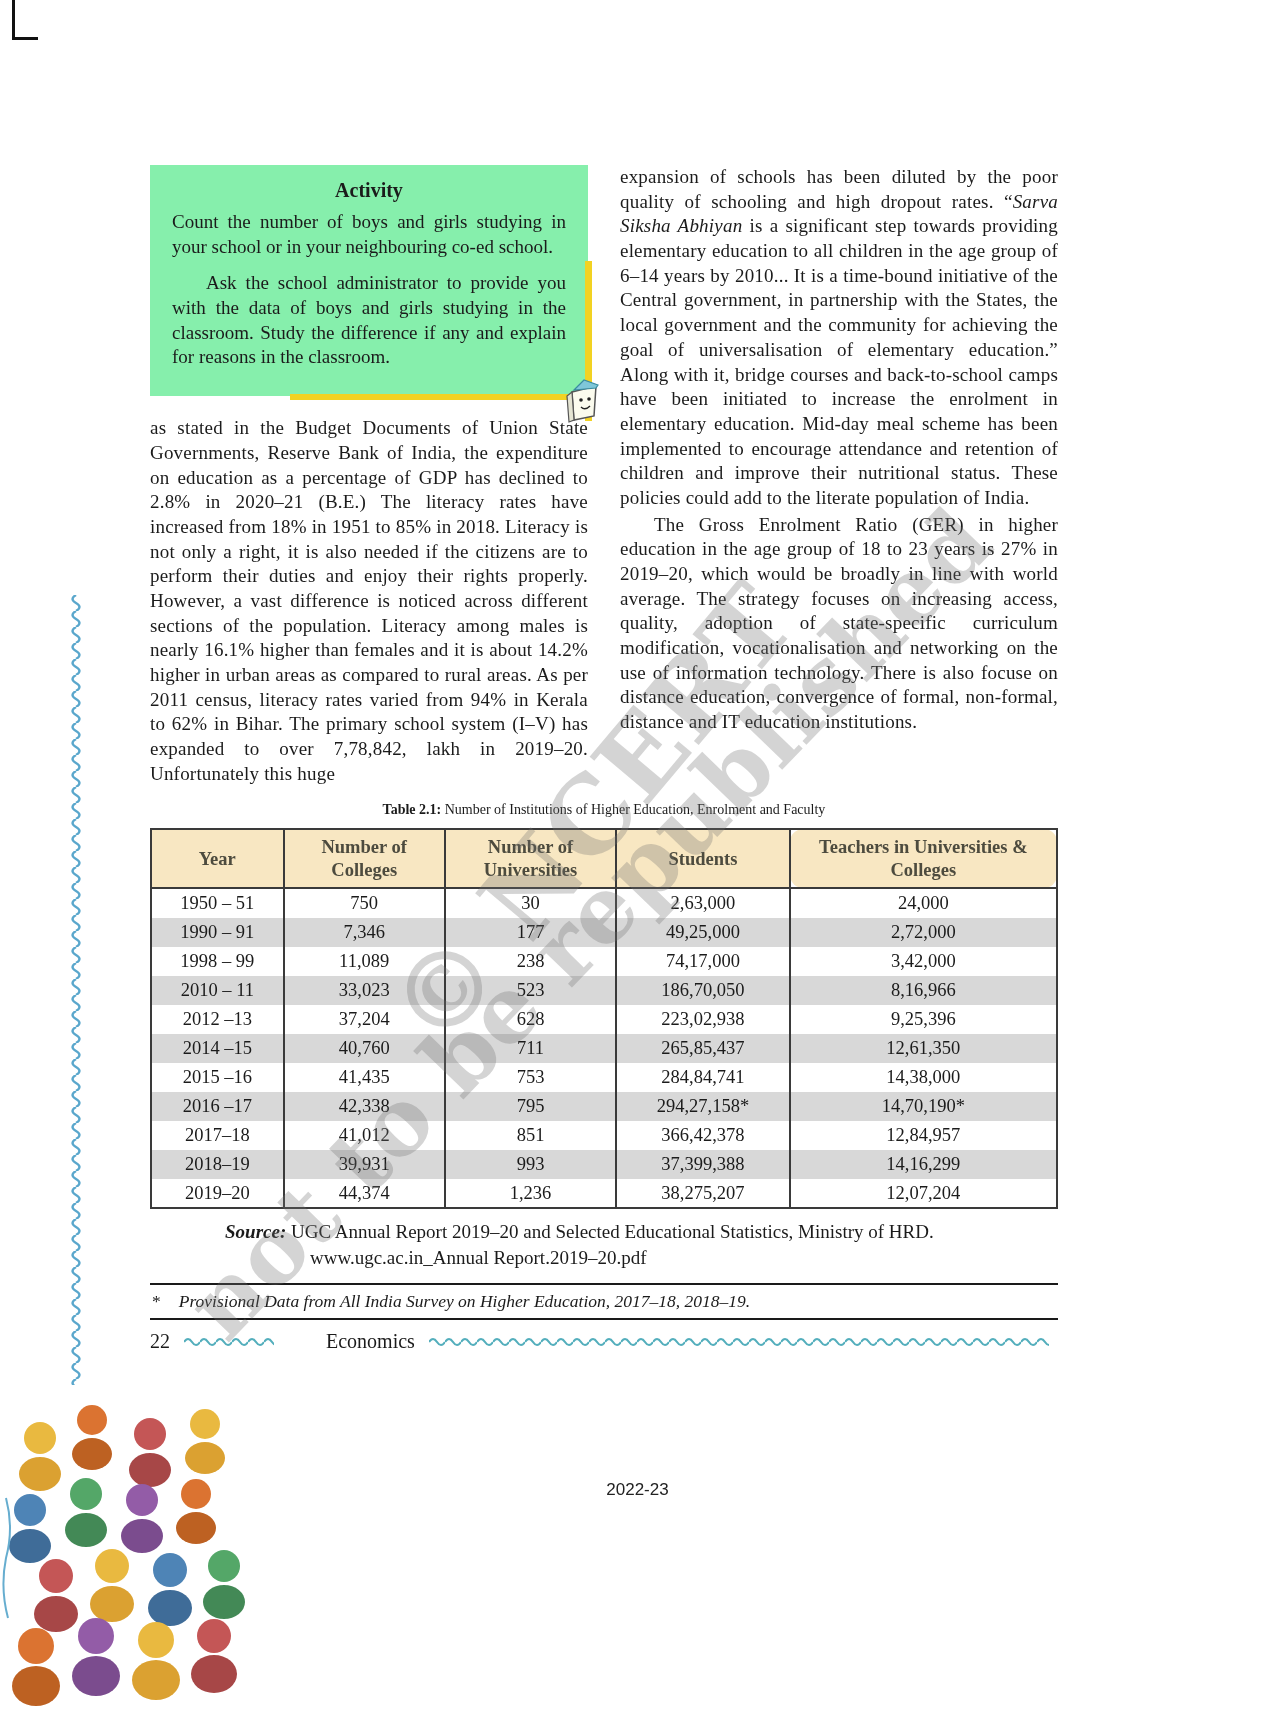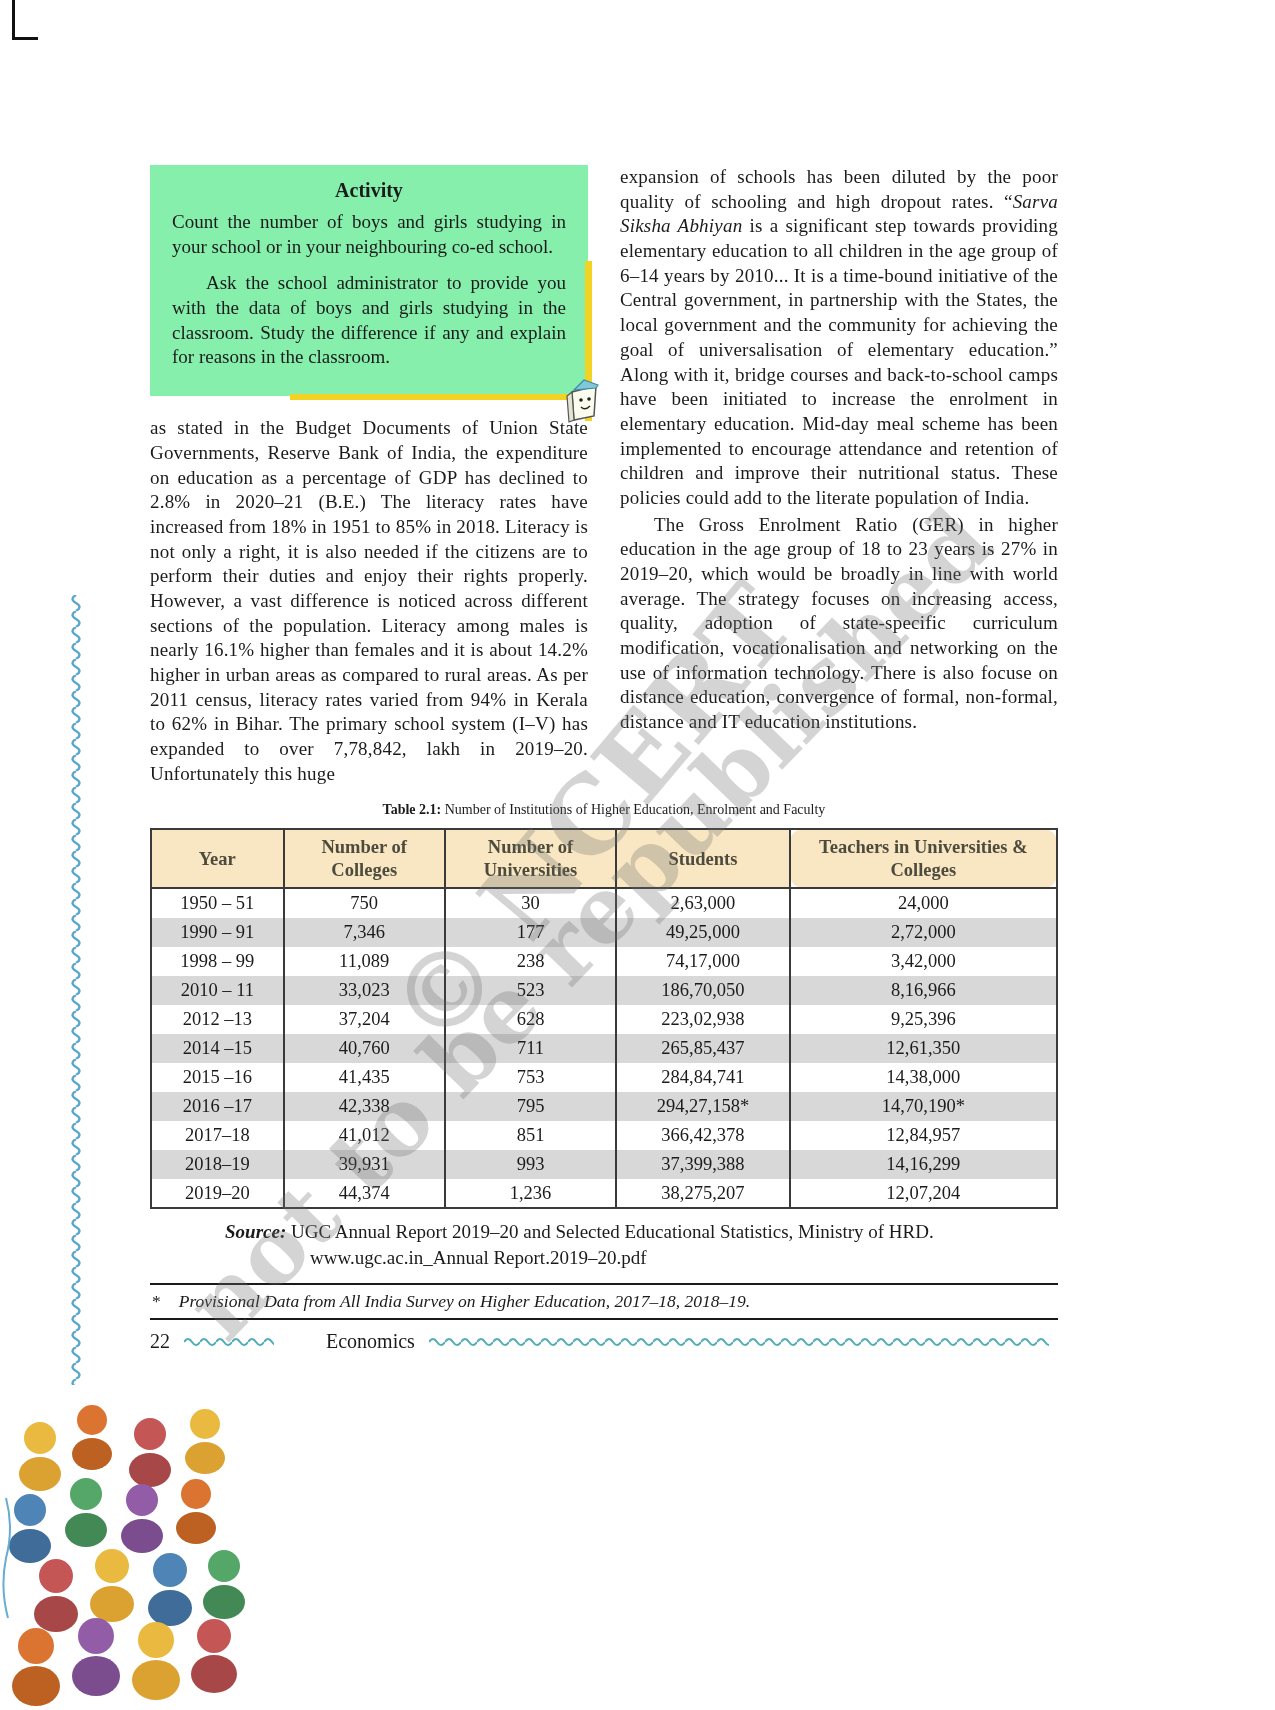"2022-23" div.year-code { html: none -> <div>2022-23</div> }
